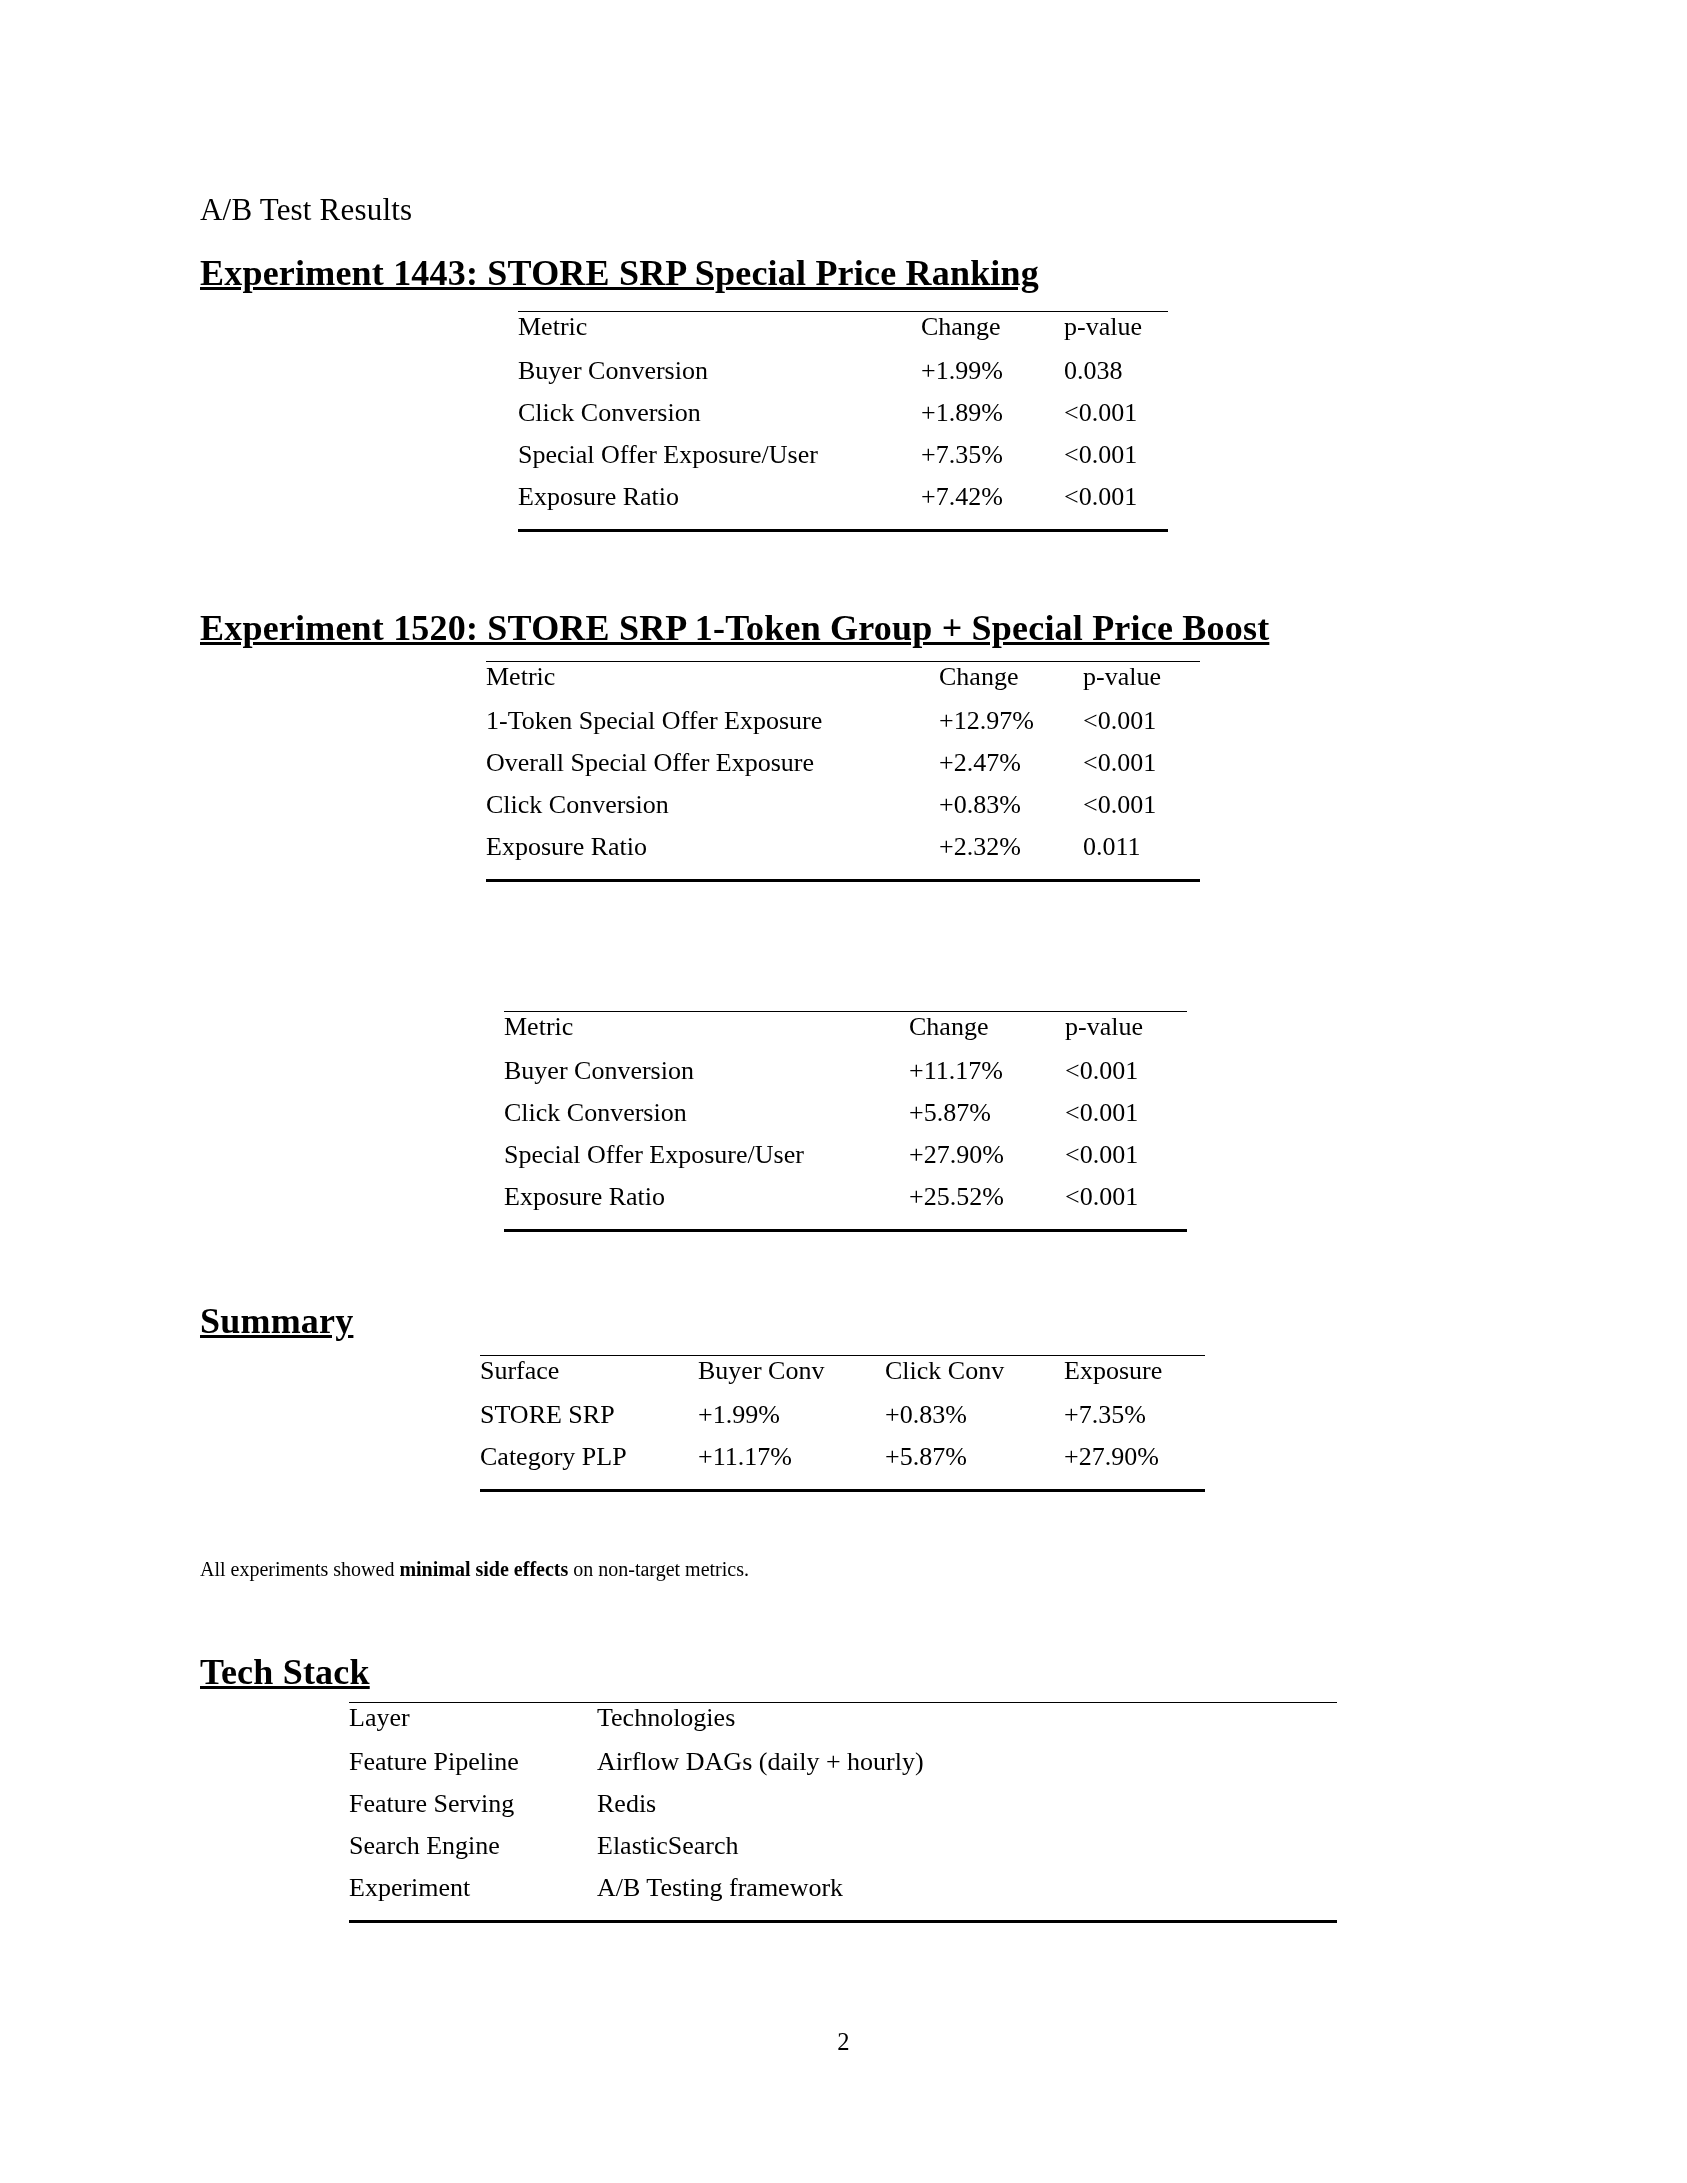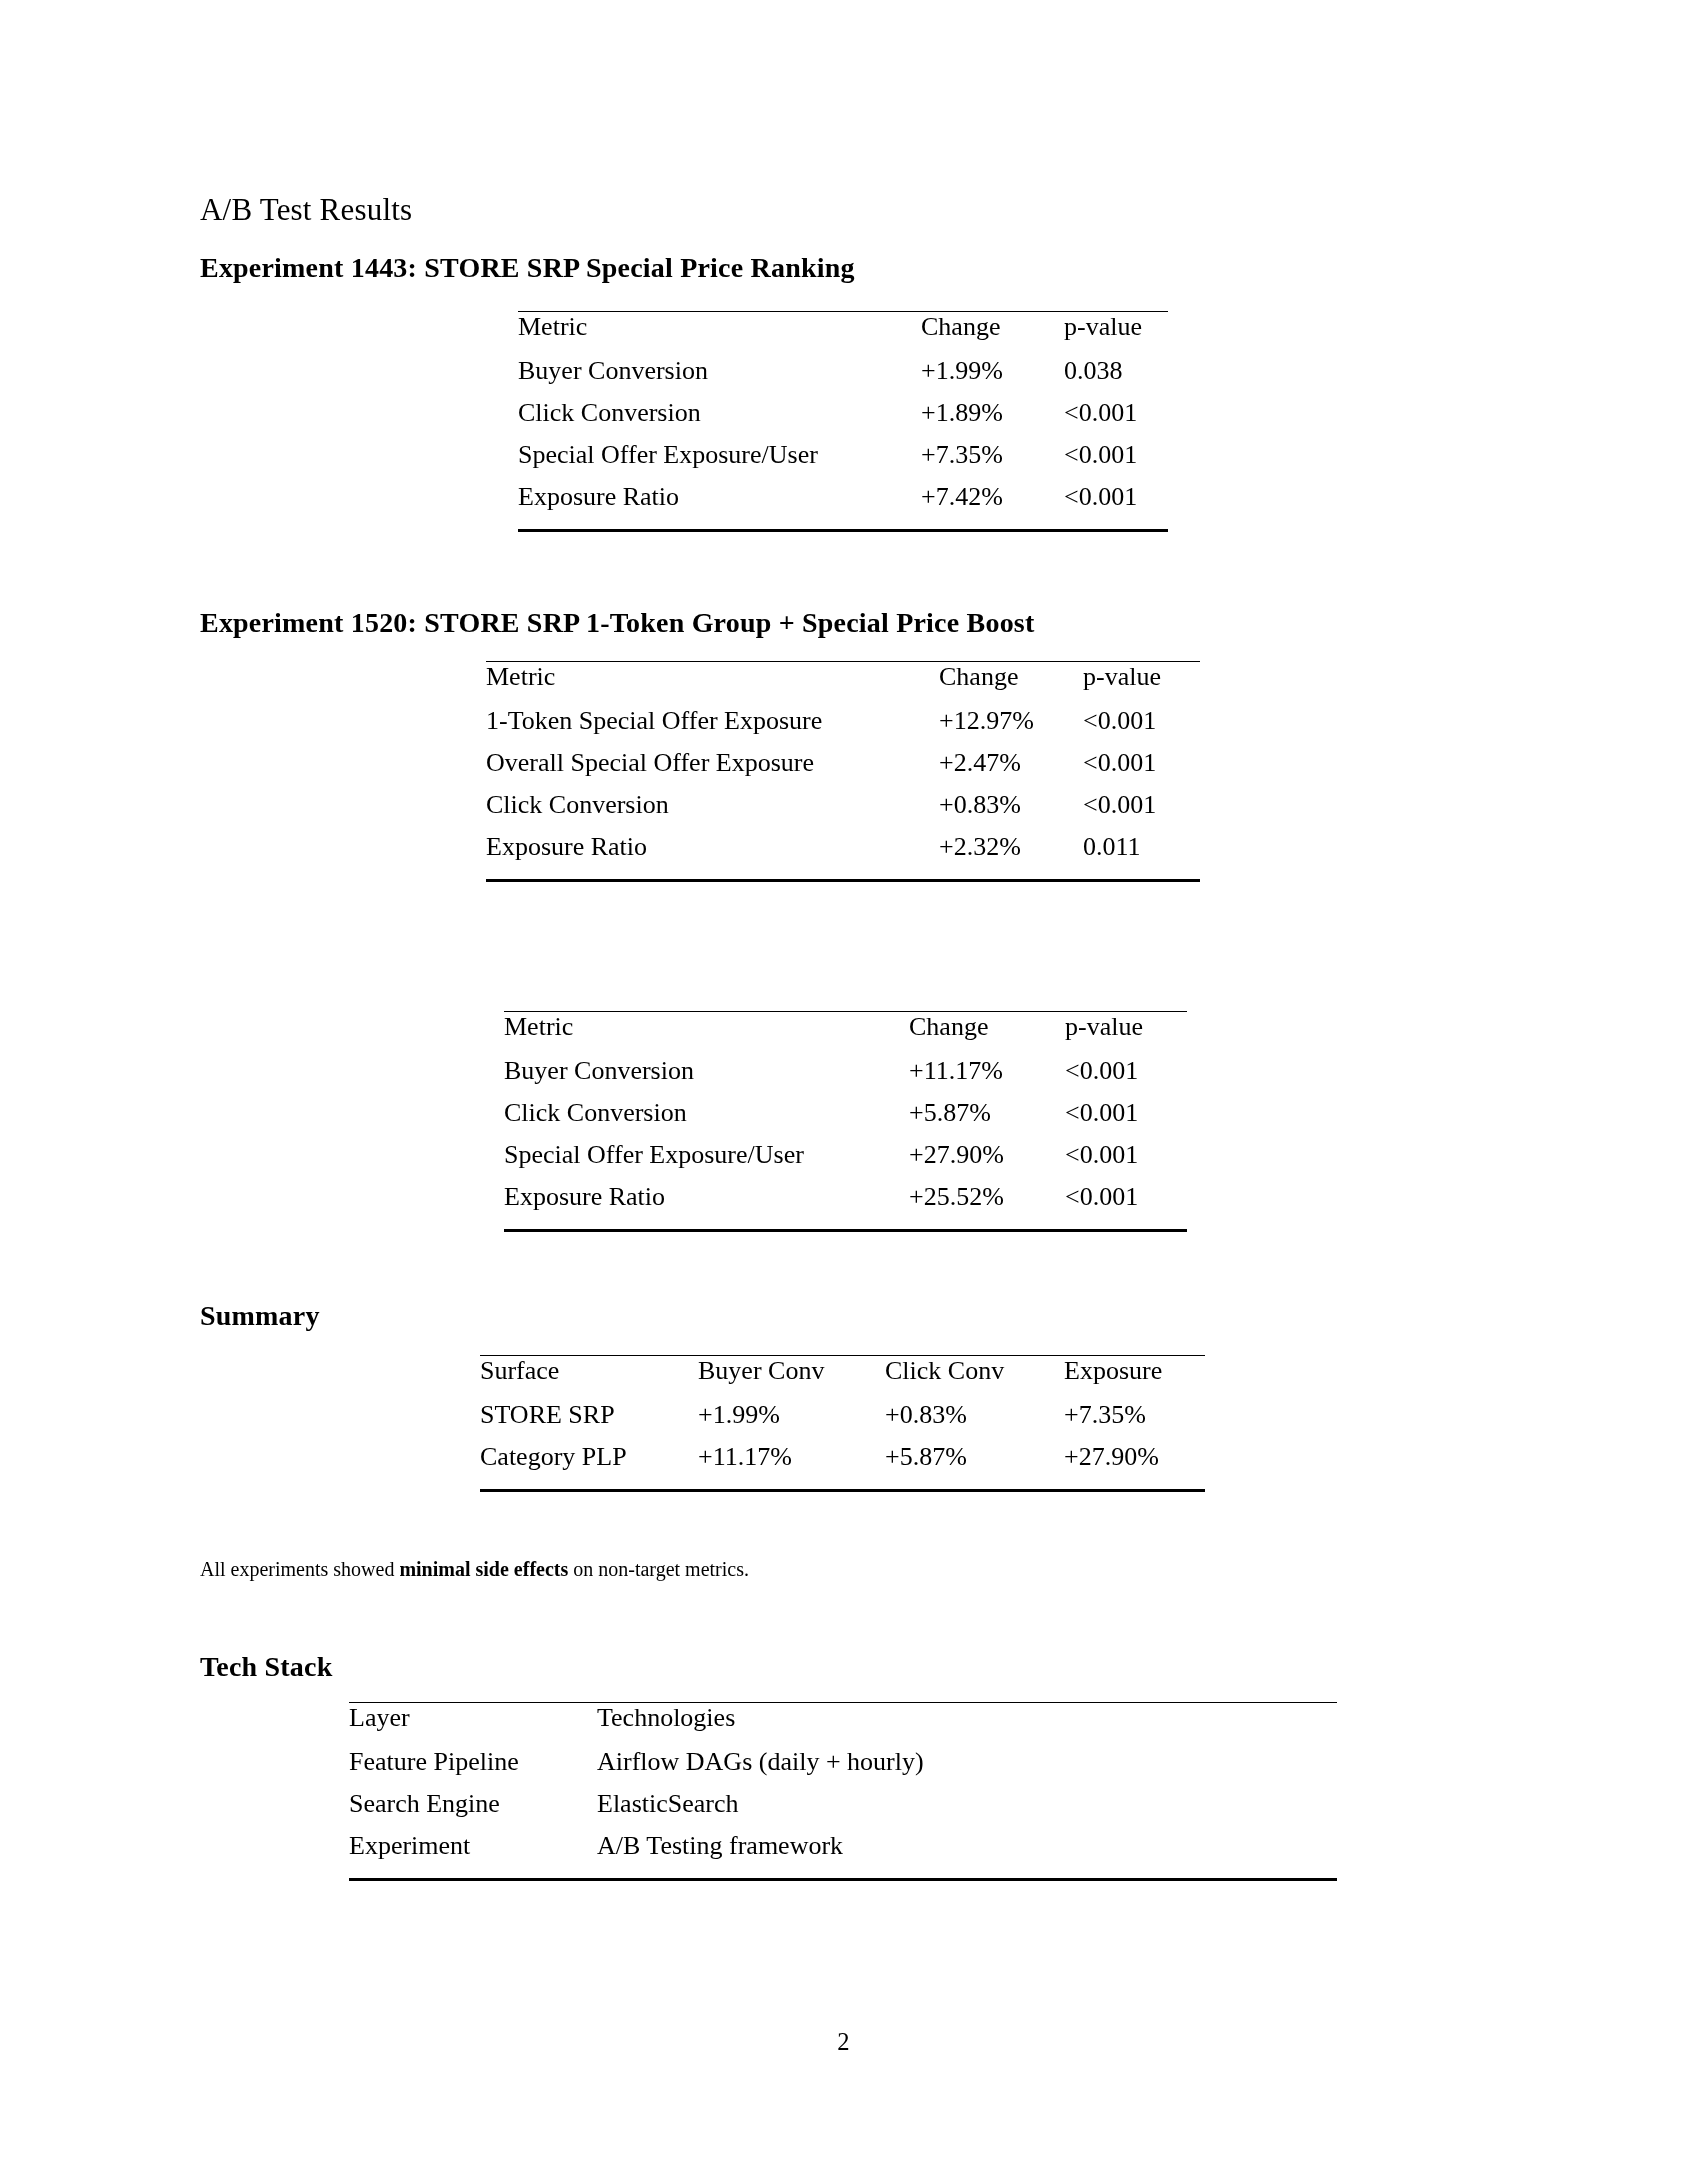"Experiment 1443: STORE SRP Special" .h-sub { font-size: 28px -> 36px; text-decoration: none -> underline }
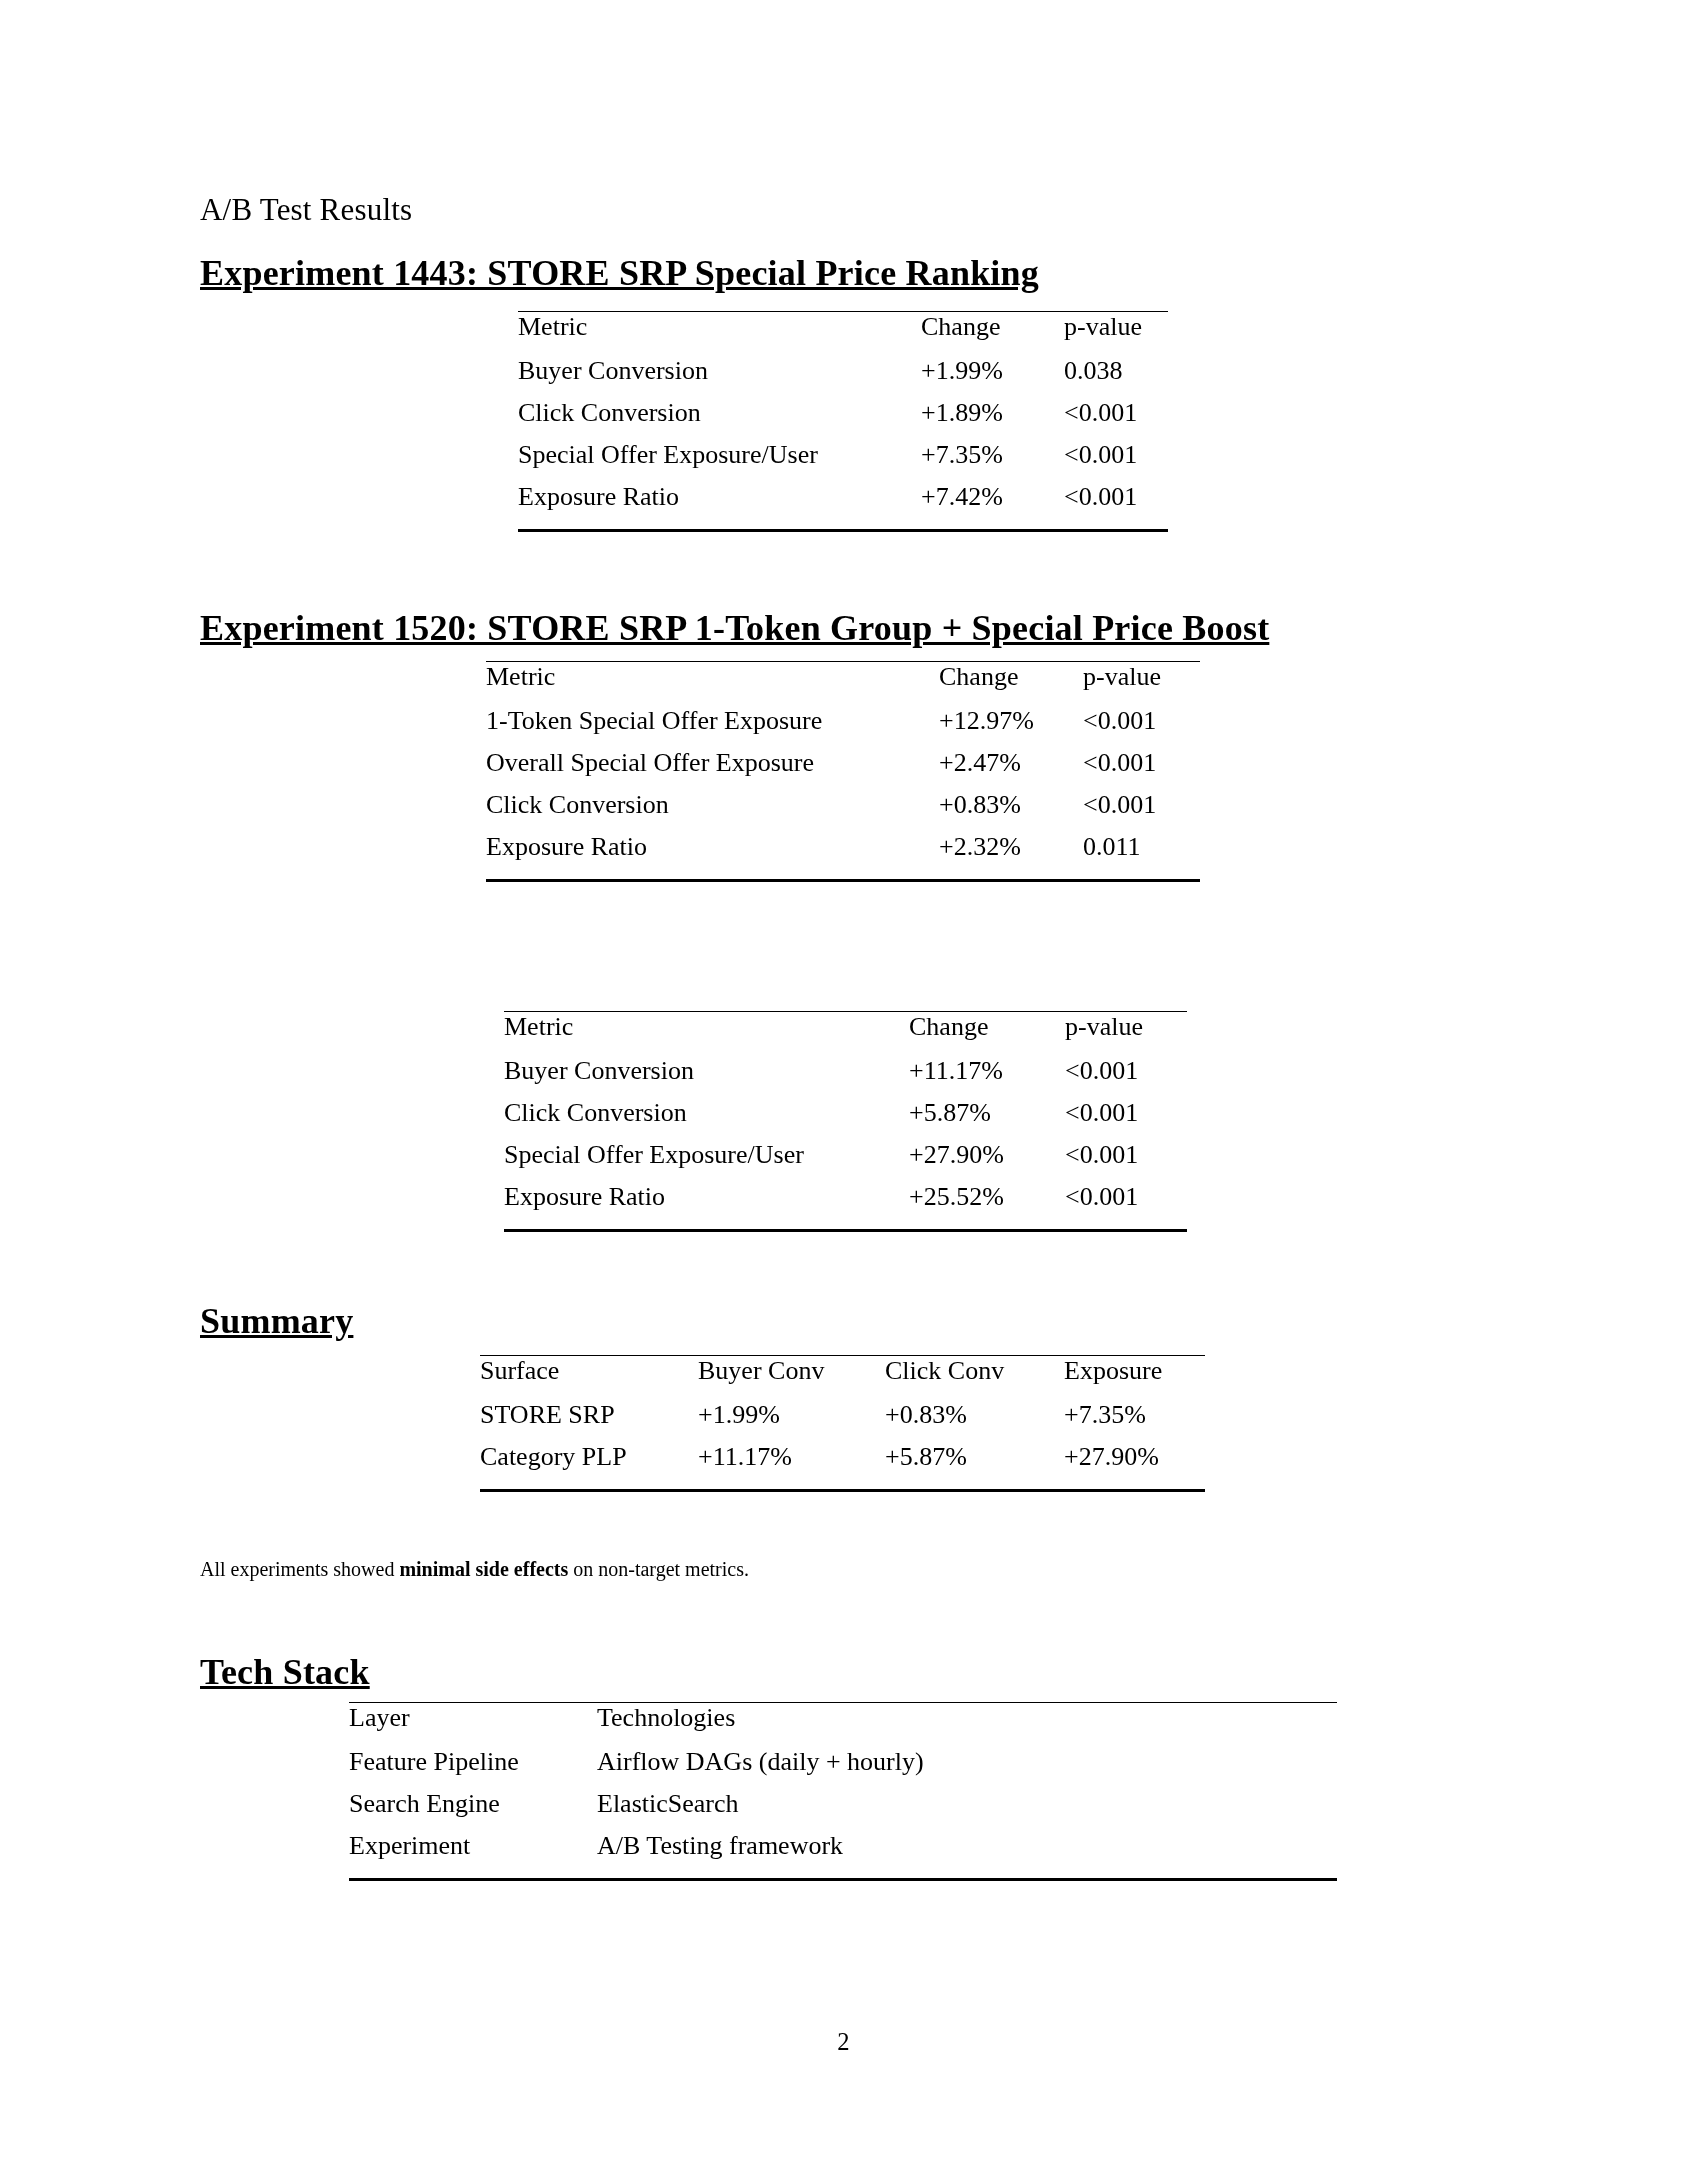"Feature Serving" tr.body-row { html: none -> <tr> <td>Feature Serving</td> <td>Redis</td> </tr> }
